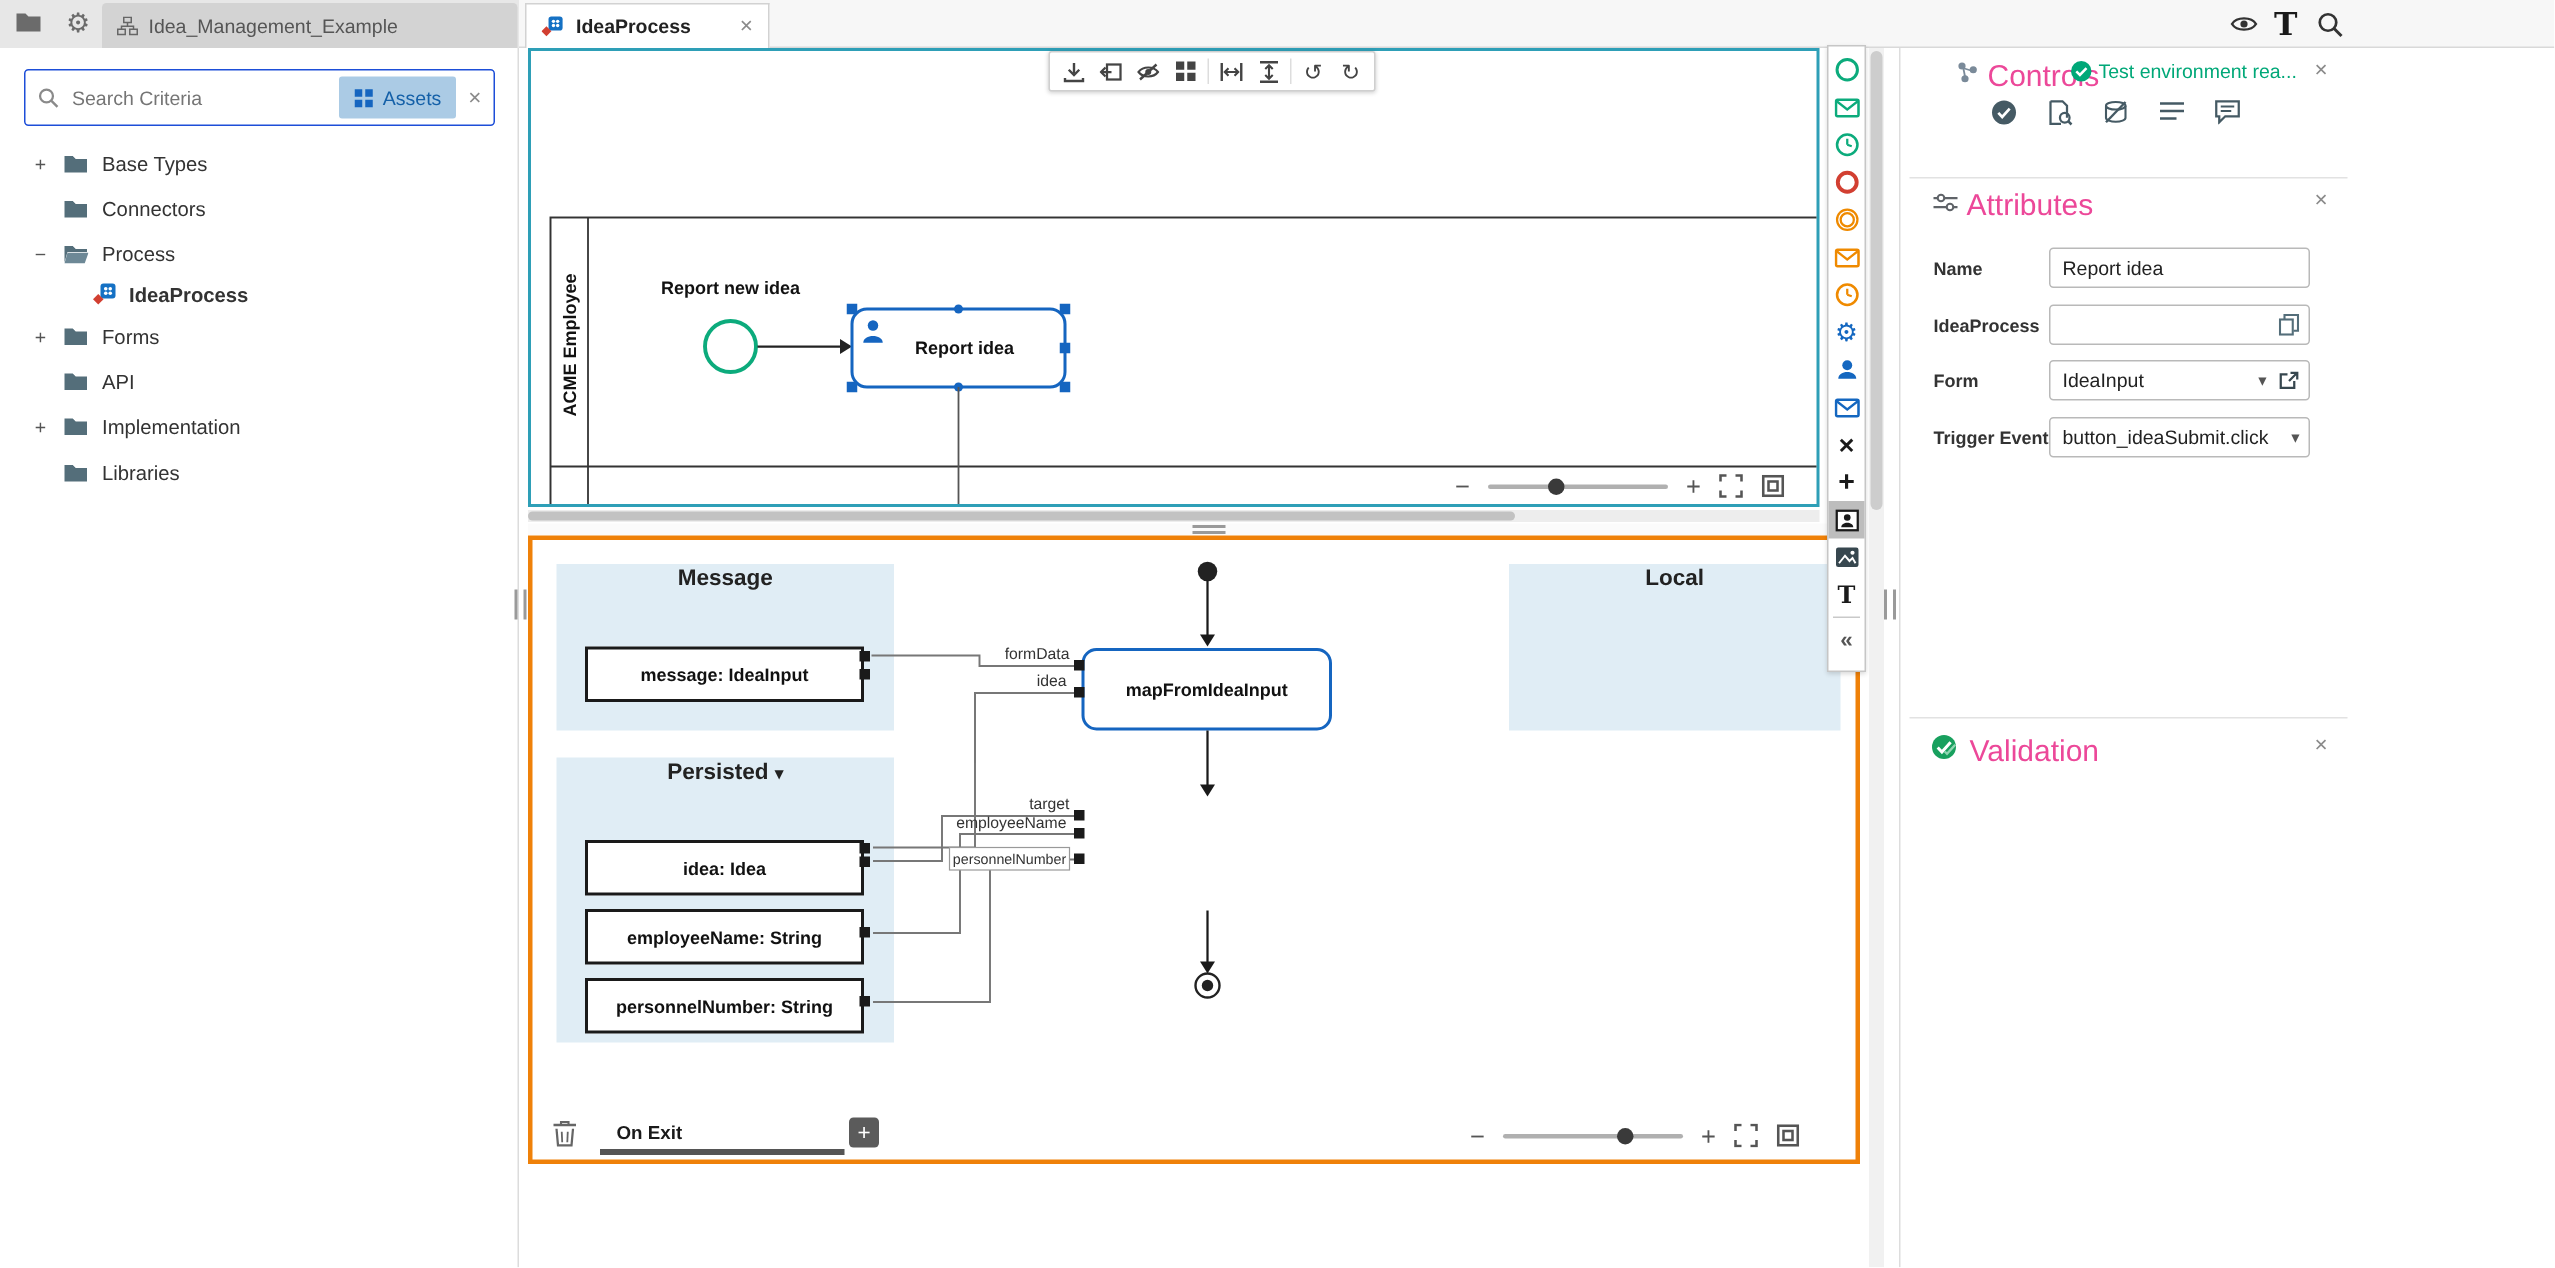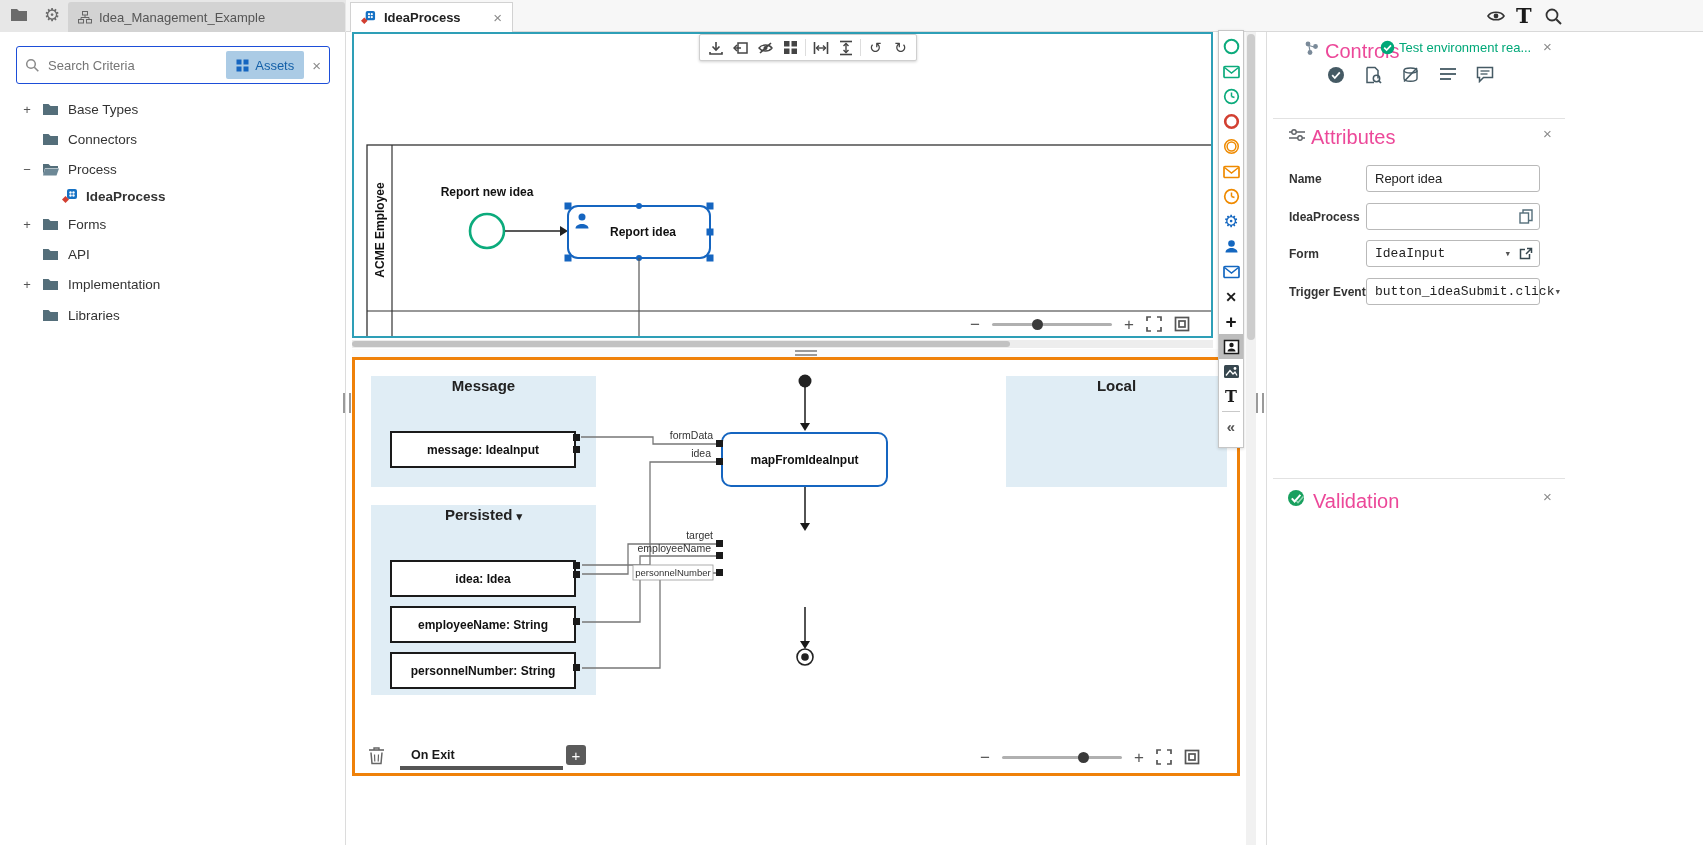"IdeaInput" .selbox { font-family: Liberation Mono, monospace -> none }
